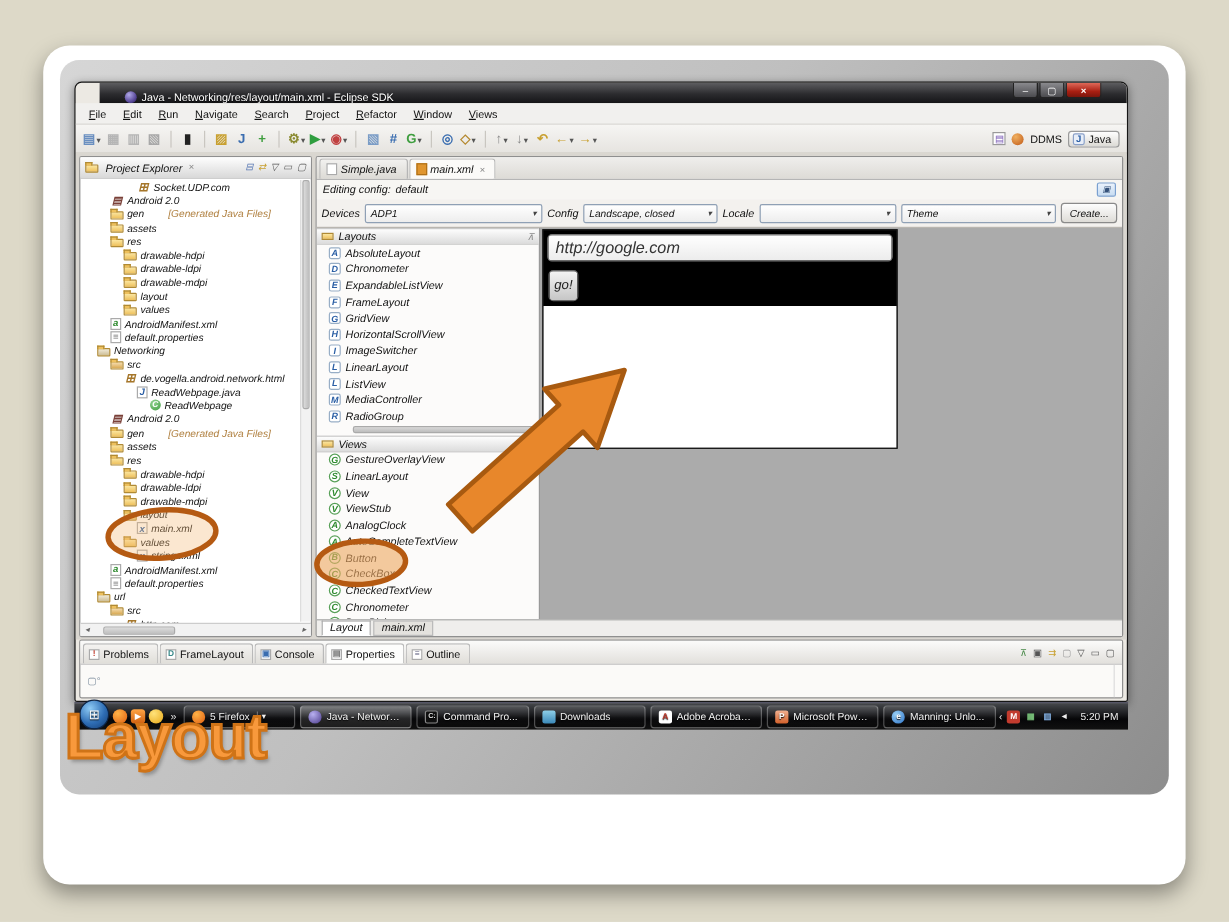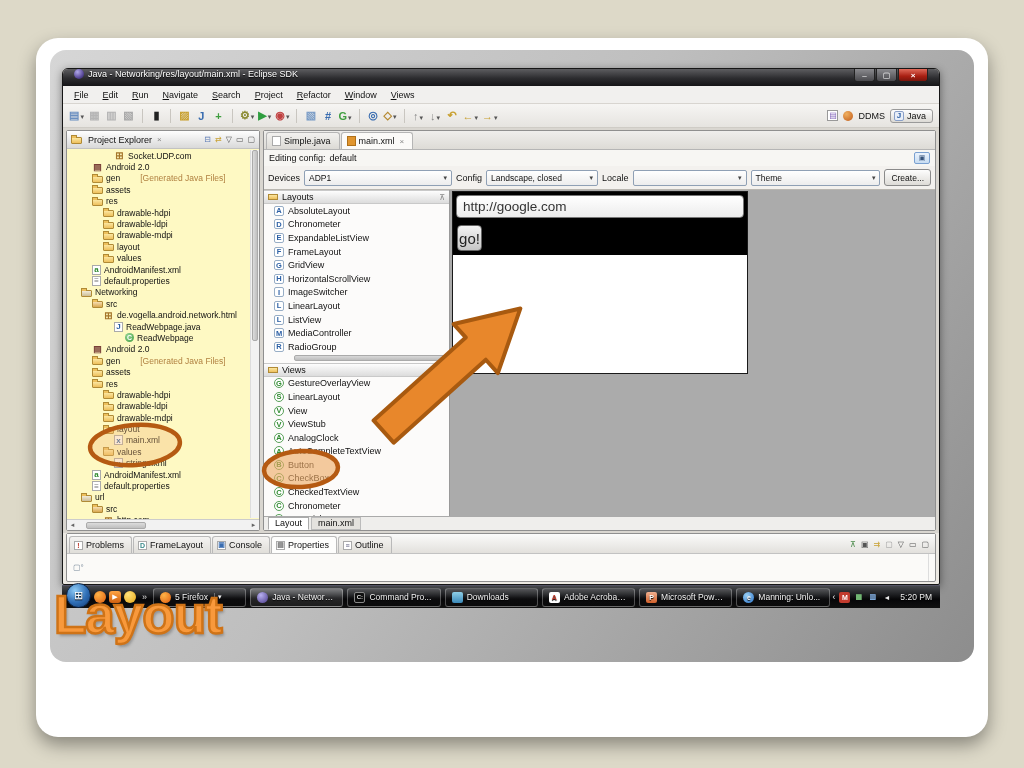"Java - Networking/res/layout/main.xml -" .tbar { align-items: flex-start -> flex-end; margin-left: none -> 20px; padding: 0 11px -> 0 21px }
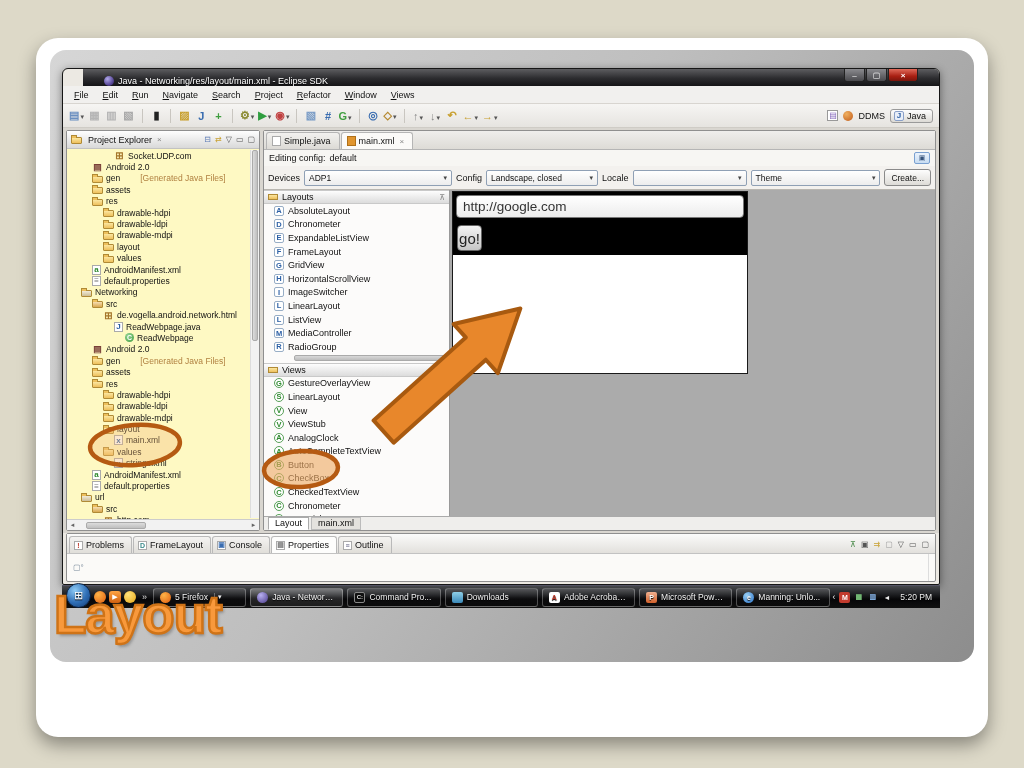"Project Explorer" .view { background: #fef9c3 -> #ffffff; font-style: none -> italic }
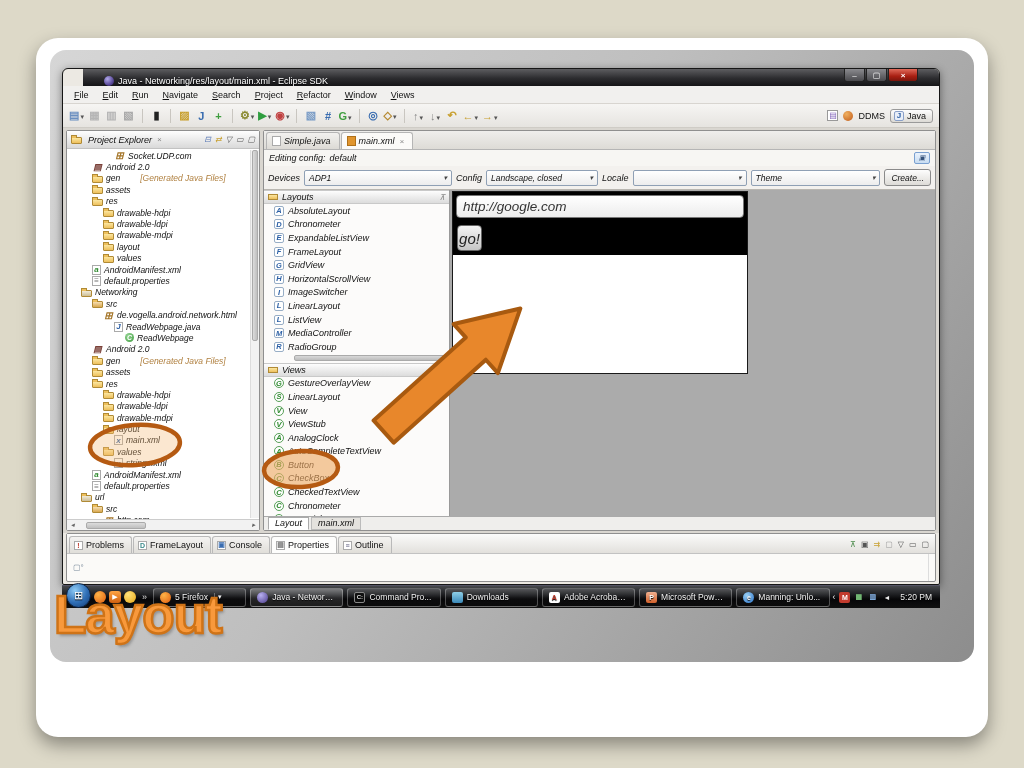"go!" .gobtn { font-size: 15px -> 11px }
